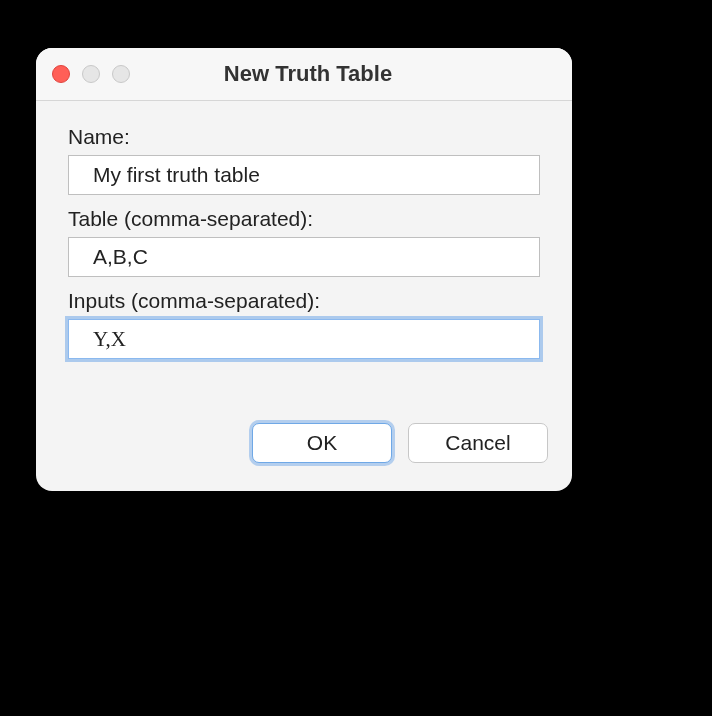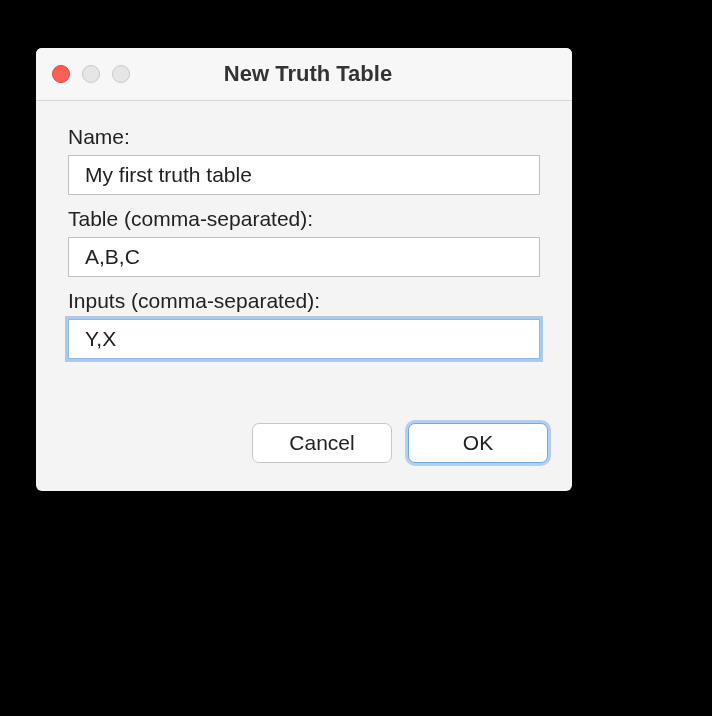"New Truth Table" .window { border-radius: 6px -> 16px }
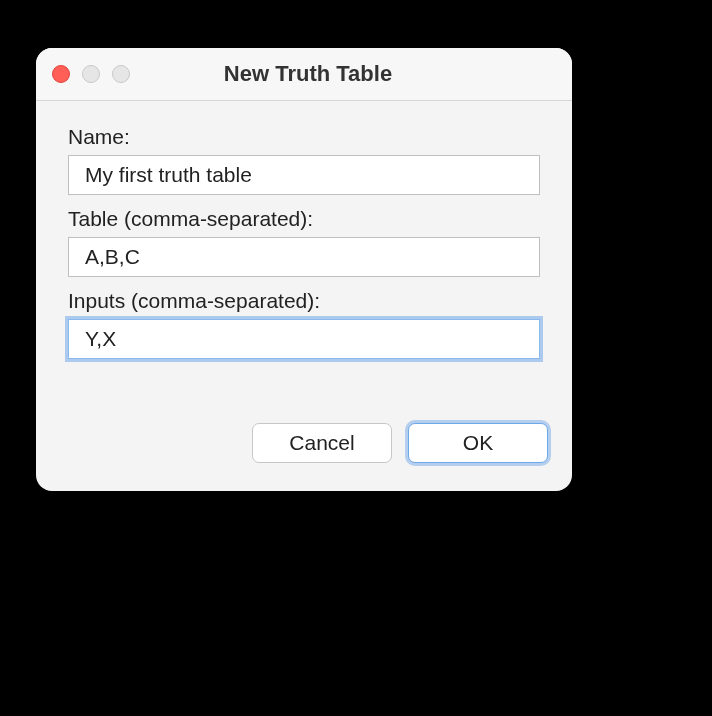"My first truth table" .input { padding: 4px 16px -> 4px 24px }
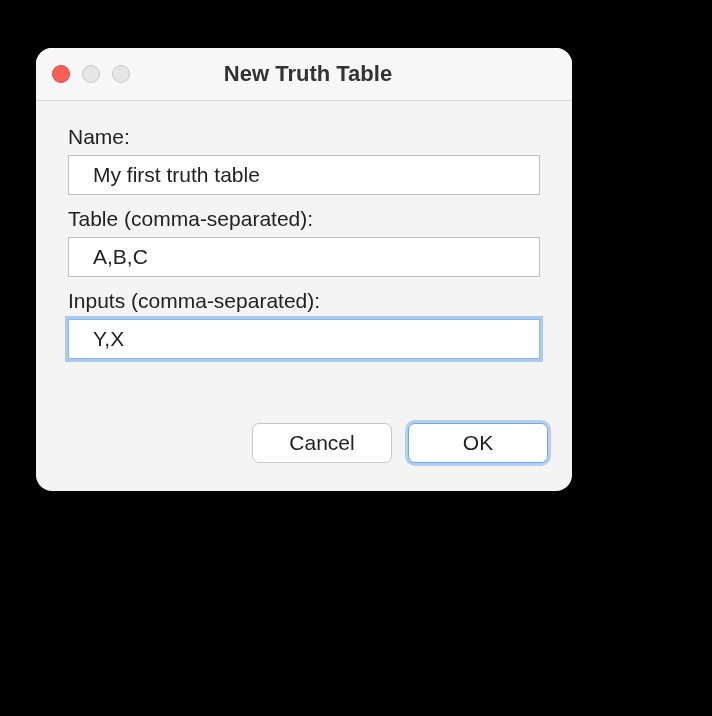"Y,X" .input.focused { font-family: none -> Liberation Serif, serif }
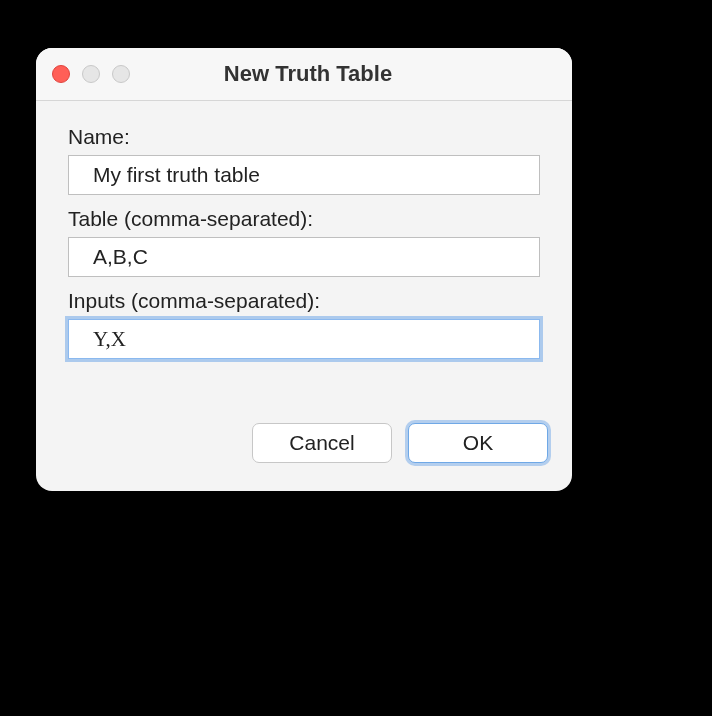"Cancel" button.btn { order: before "OK" -> after "OK" }
